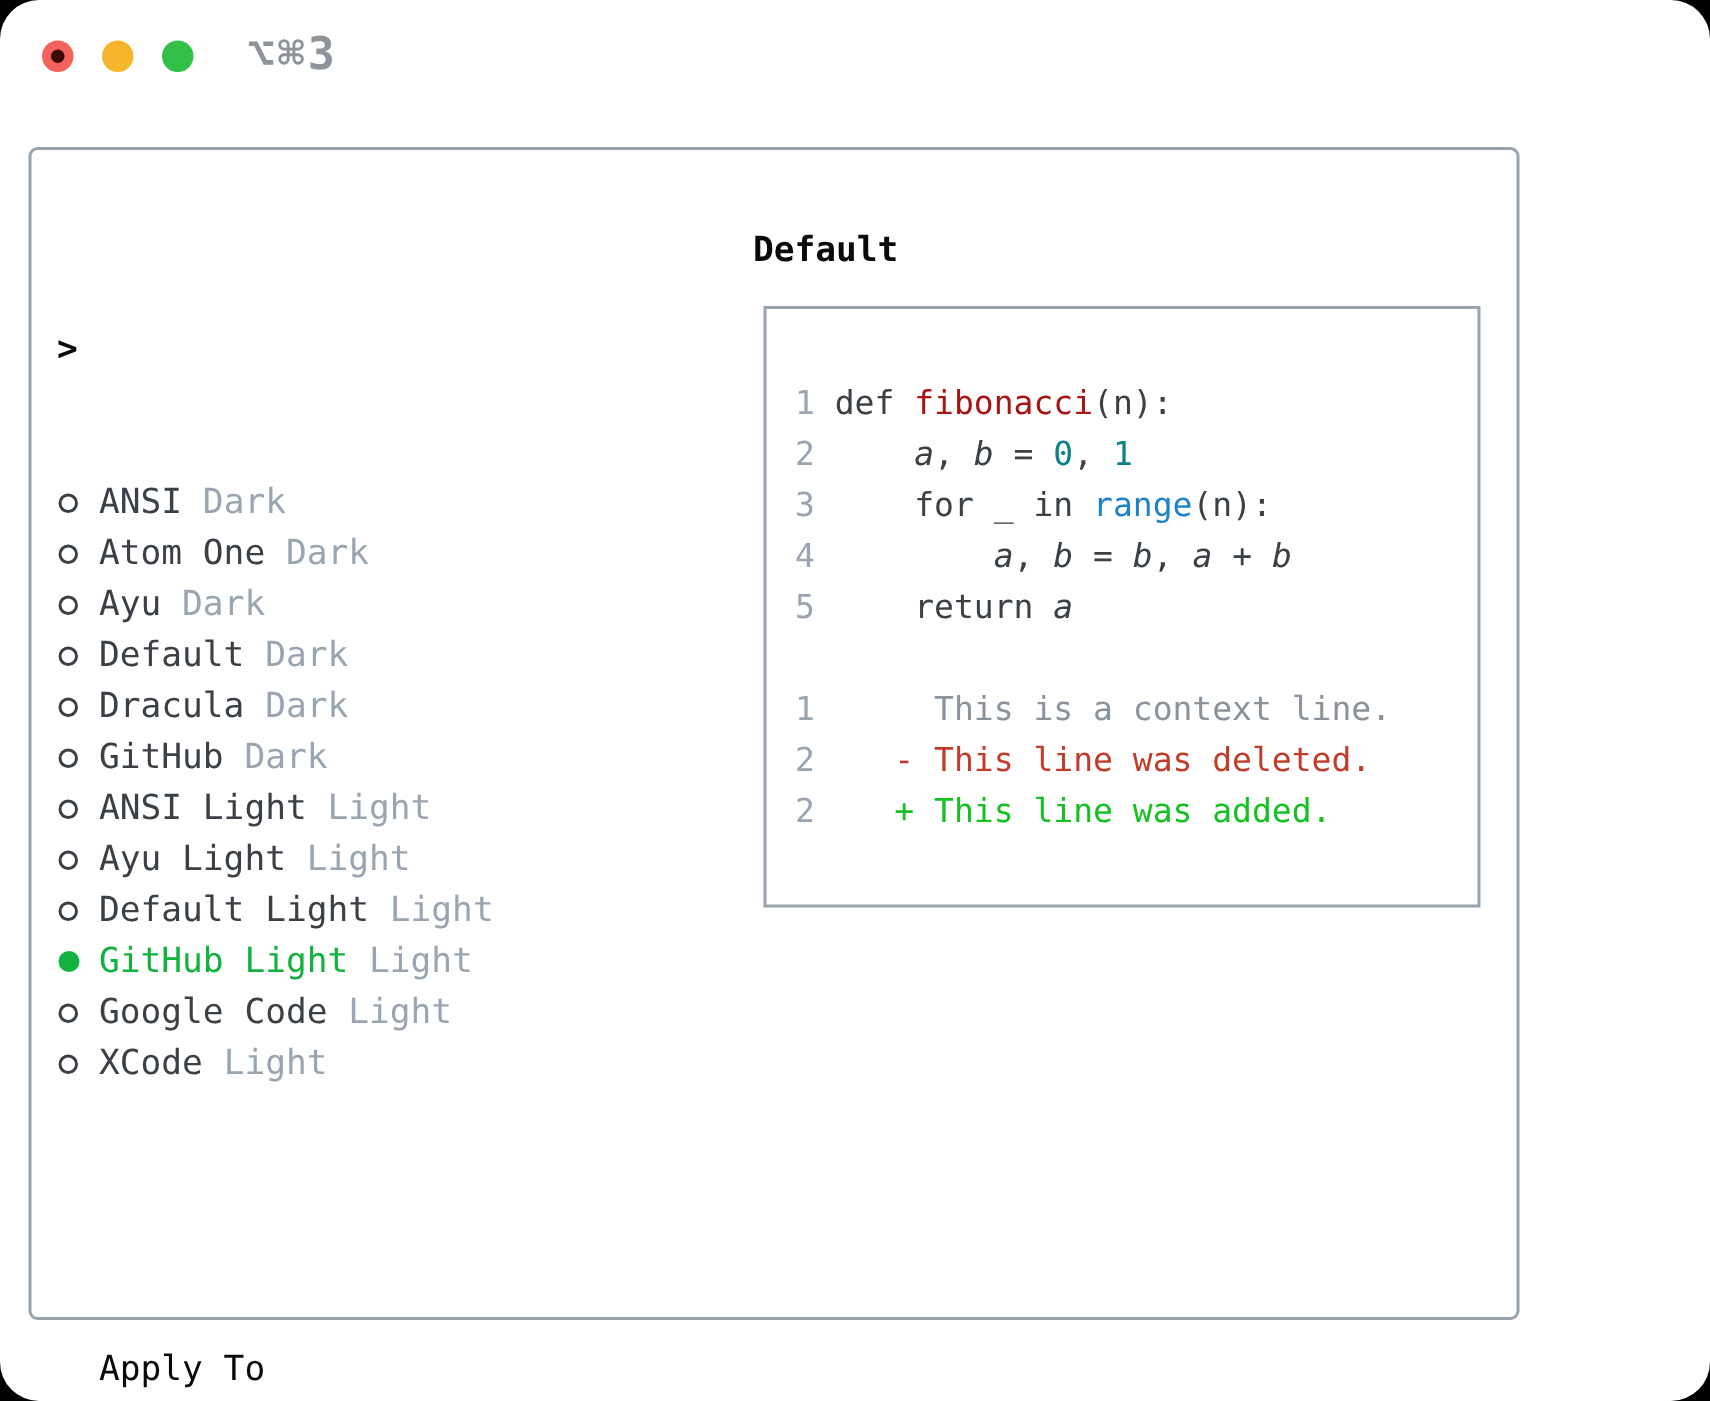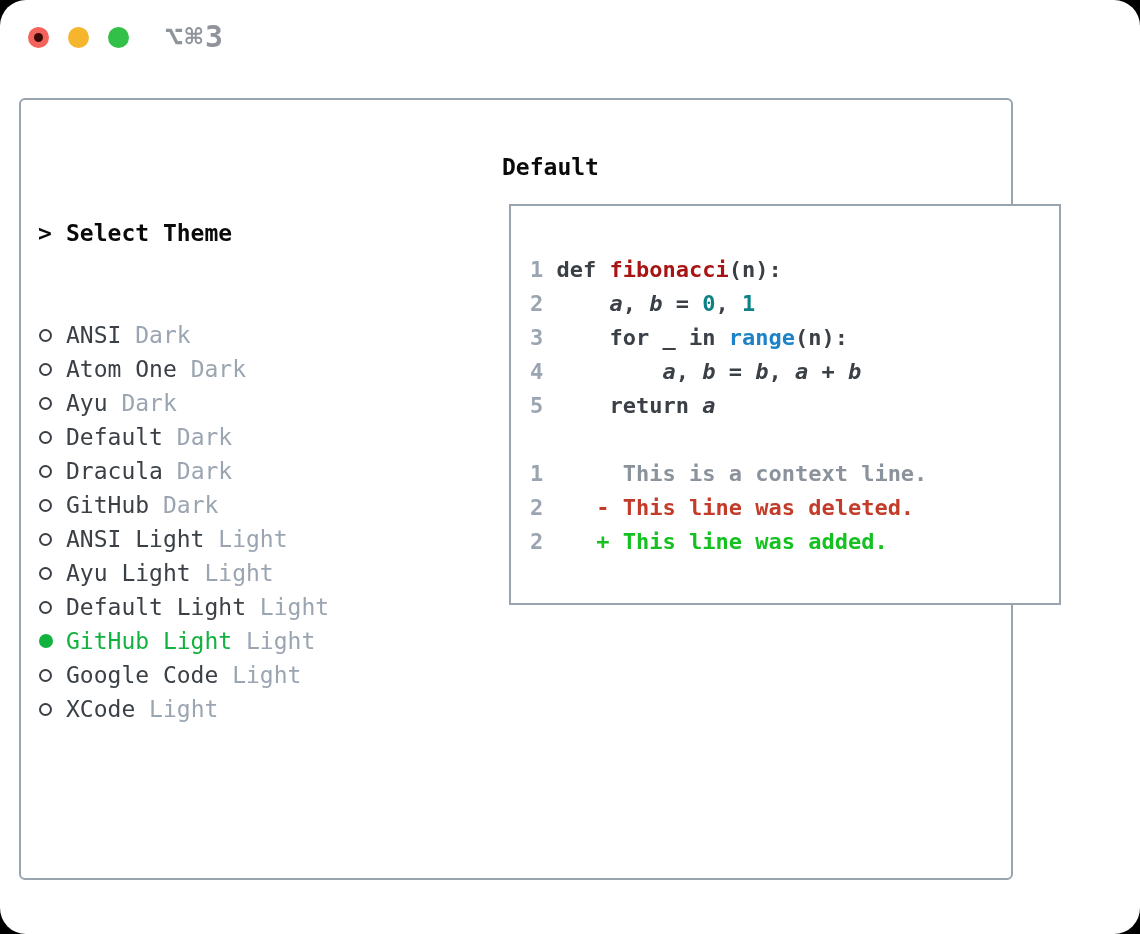"Select Theme" span.hdr { html: <span>Select Theme</span> -> none }
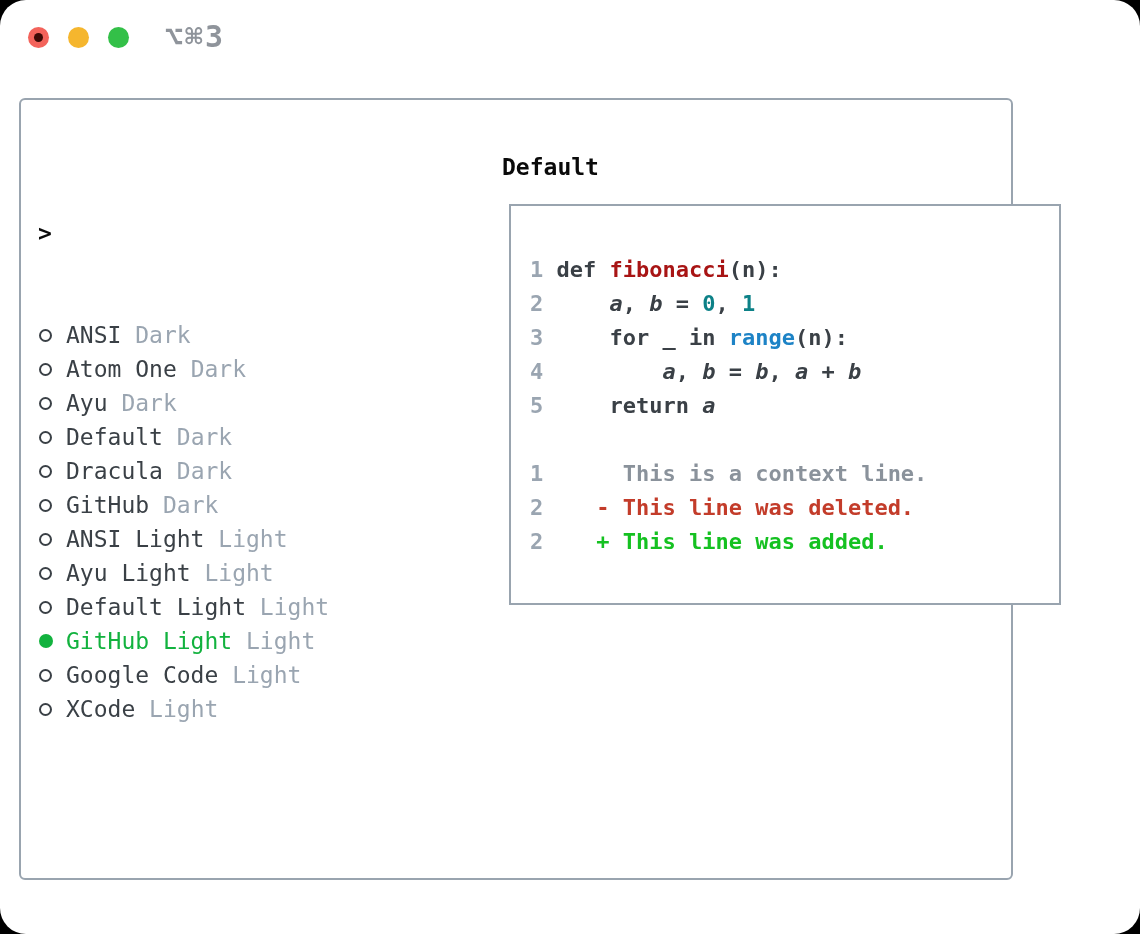"1 def fibonacci(n):" .preview-box { font-weight: bold -> none; width: 552px -> 478px }
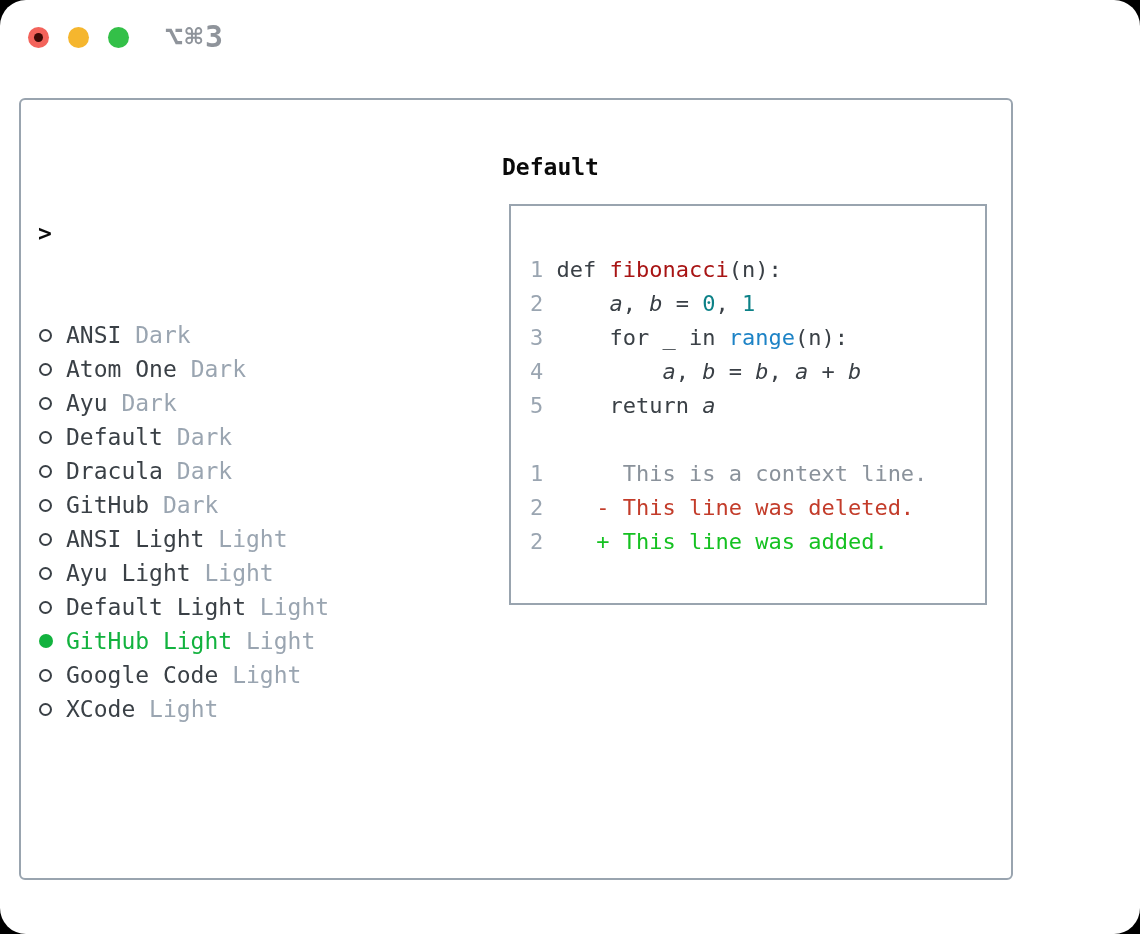"Apply To" div.row { html: none -> <div> <span></span> <span>Apply To</span> </div> }
